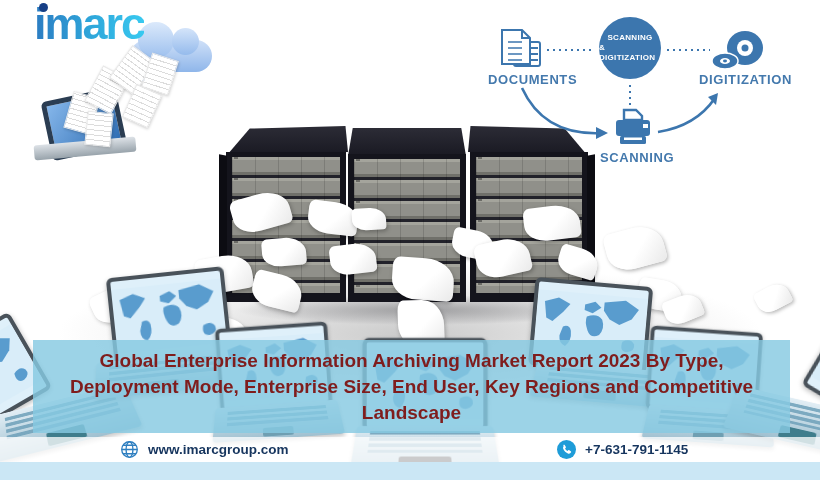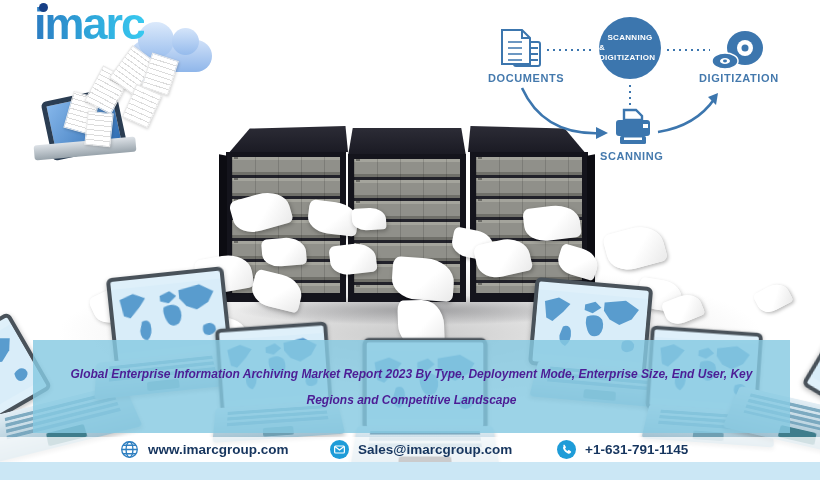"DOCUMENTS" .diag-label { font-size: 11px -> 13px; text-align: none -> center }
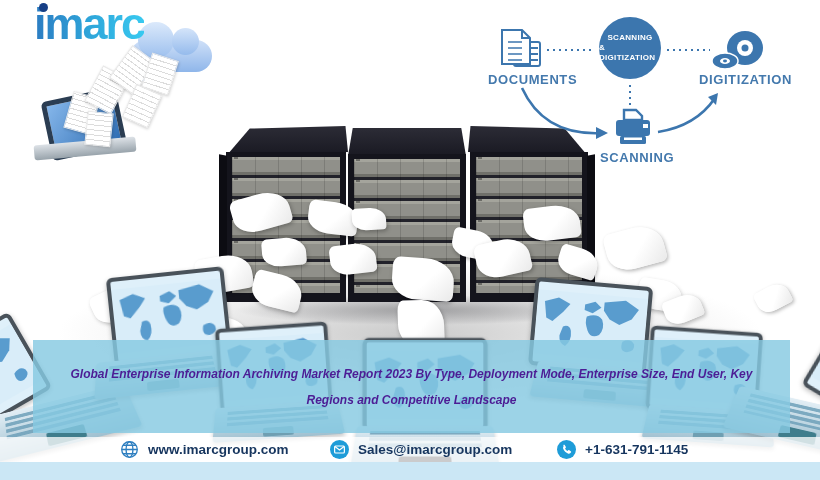"Global Enterprise Information Archiving" .band-title { color: #4c1d95 -> #7f1d1d; font-size: 12px -> 19px; font-style: italic -> none }
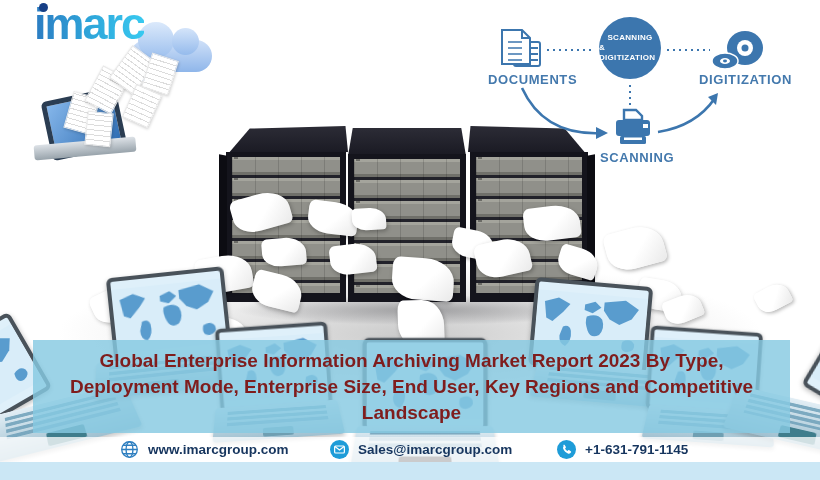"Sales@imarcgroup.com" div.contact { html: <div> <span> <svg> <rect></rect> <path></path> </svg> </span> <span>Sales@imarcgroup.com</span> </div> -> none }
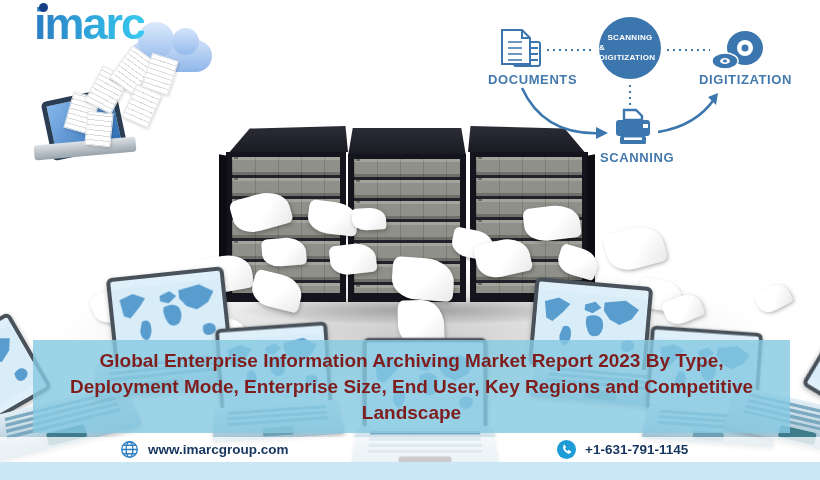"+1-631-791-1145" span { text: +1-631-791-1145 -> +7-631-791-1145 }
